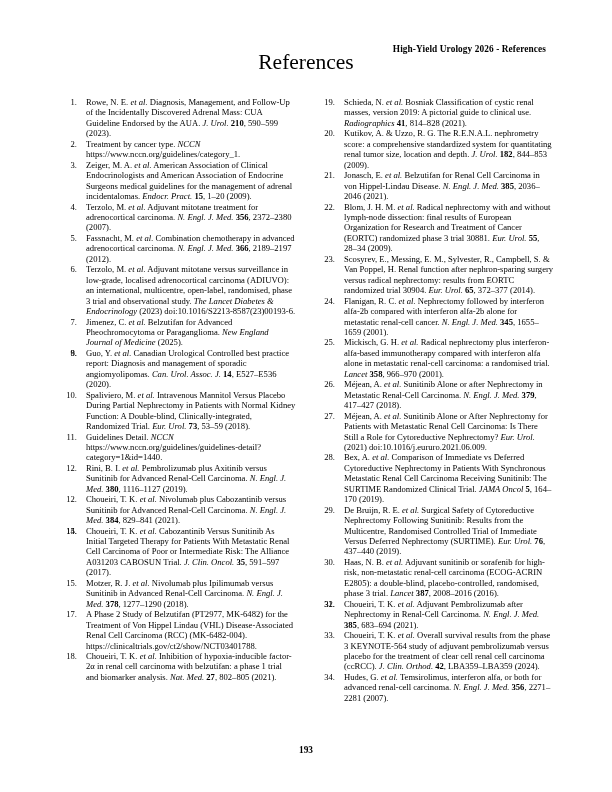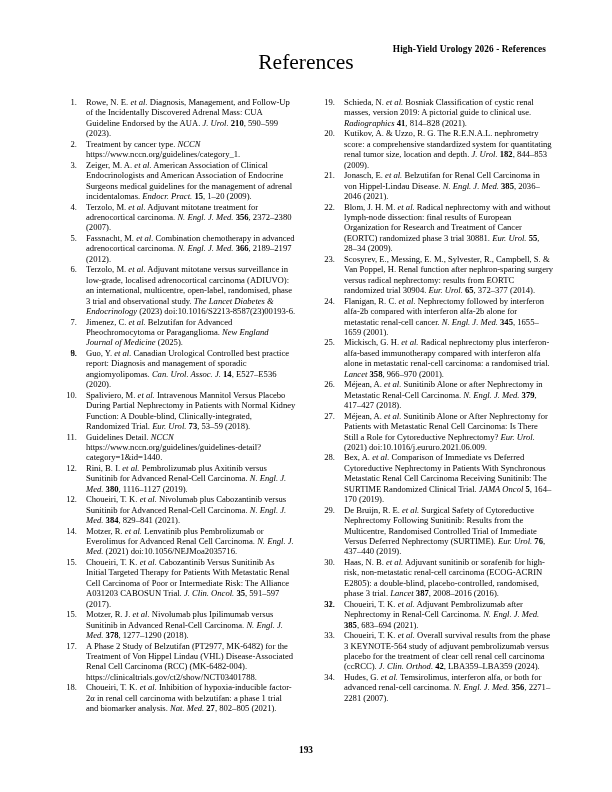"Motzer, R. et al. Lenvatinib" span { html: <span><span>Motzer, R. </span><span>et al.</span><span> Lenvatinib plus Pembrolizumab or Everolimus for Advanced Renal Cell Carcinoma. </span><span>N. Engl. J. Med.</span><span> (2021) doi:10.1056/NEJMoa2035716.</span></span> -> none }
